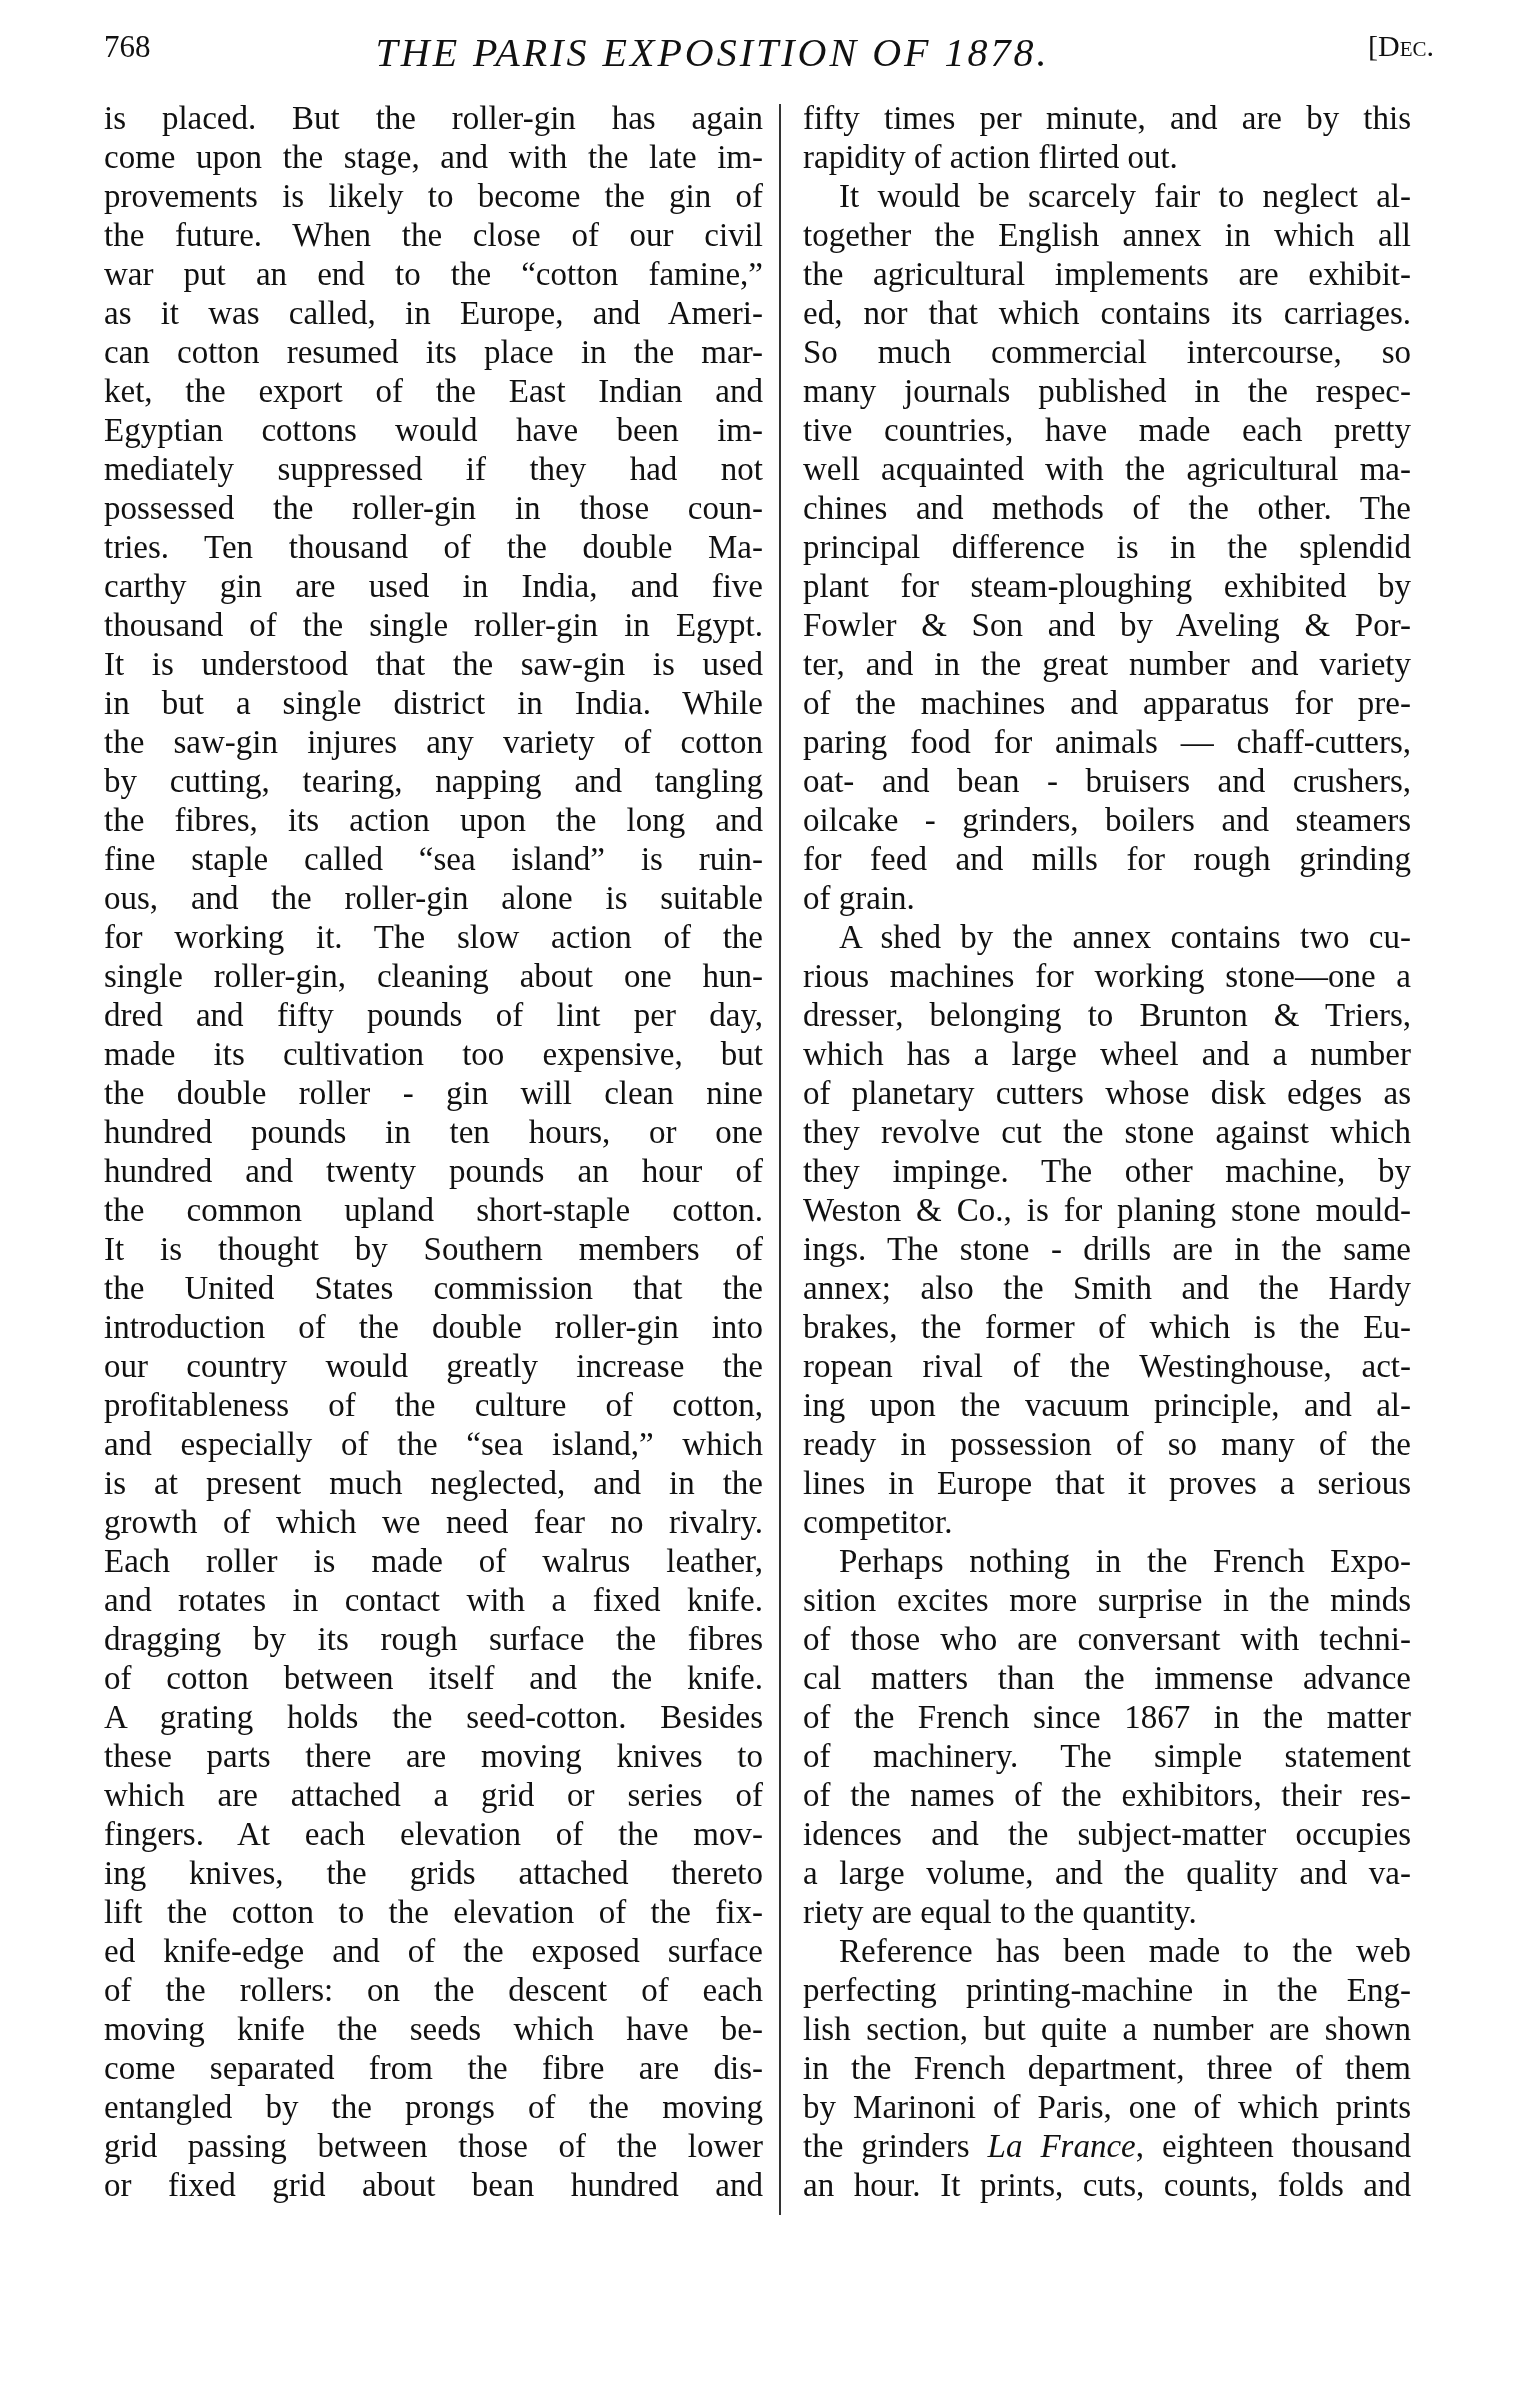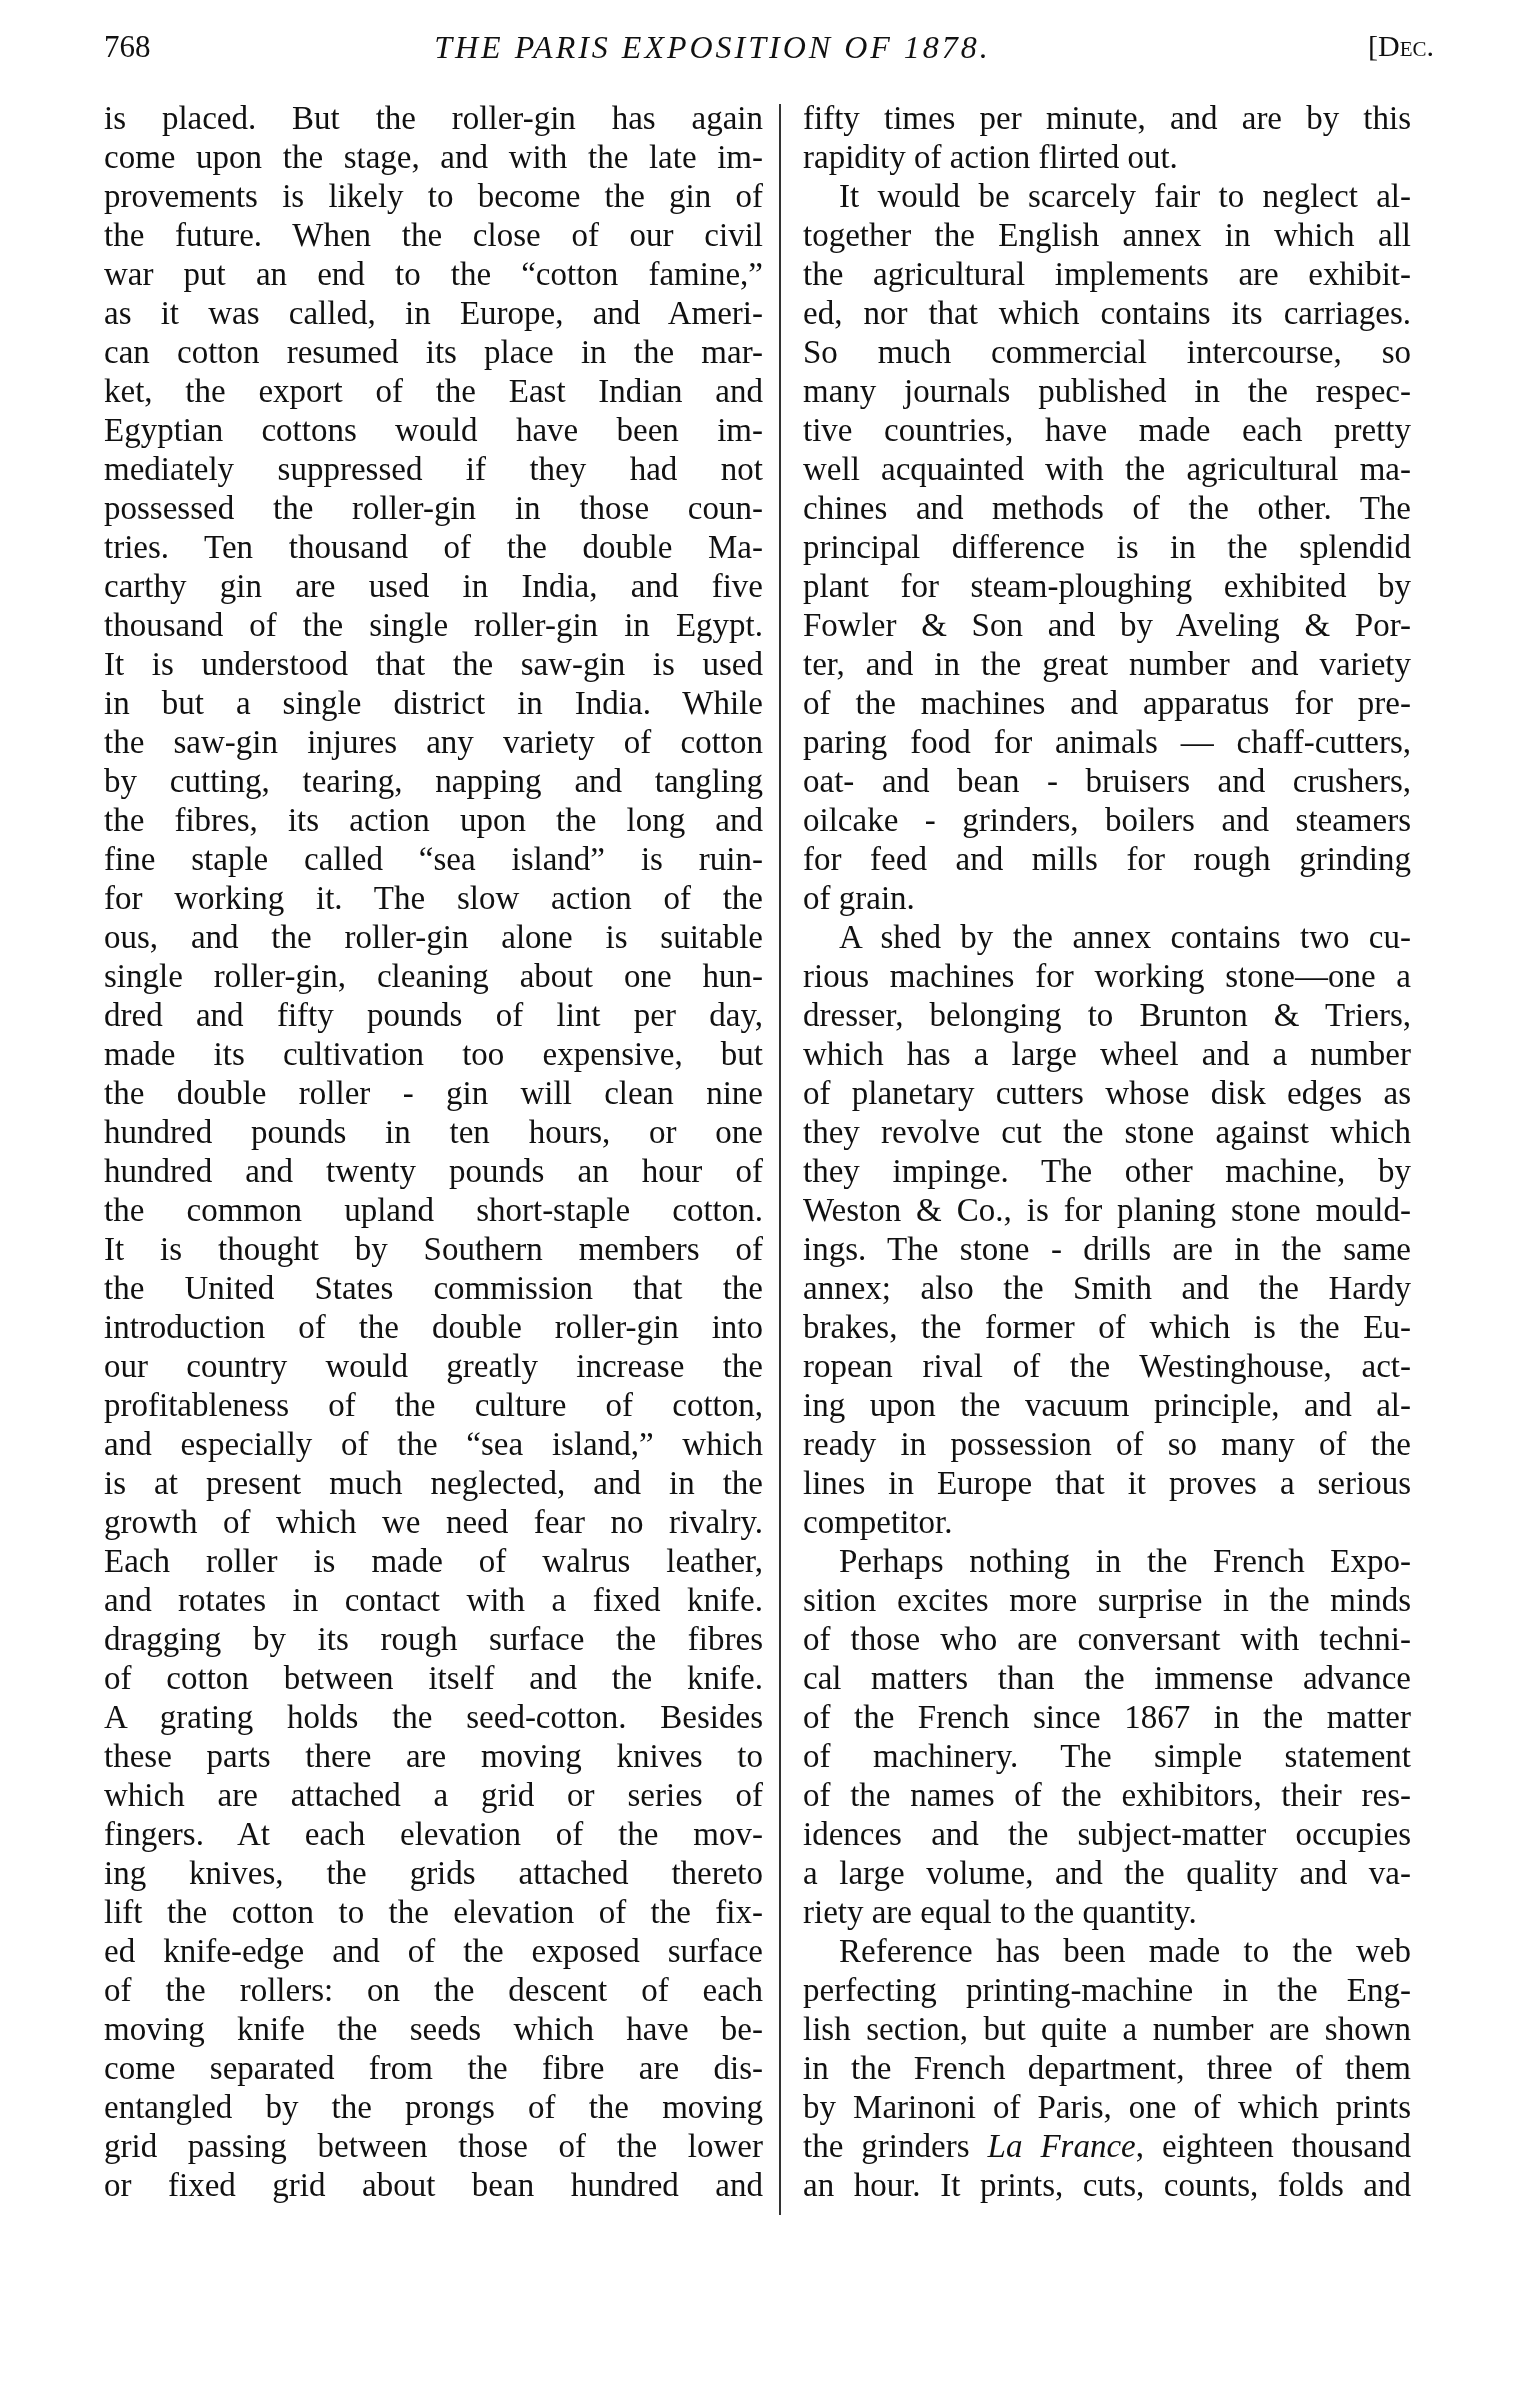"THE PARIS EXPOSITION OF 1878." .running-title { font-size: 32px -> 40px }
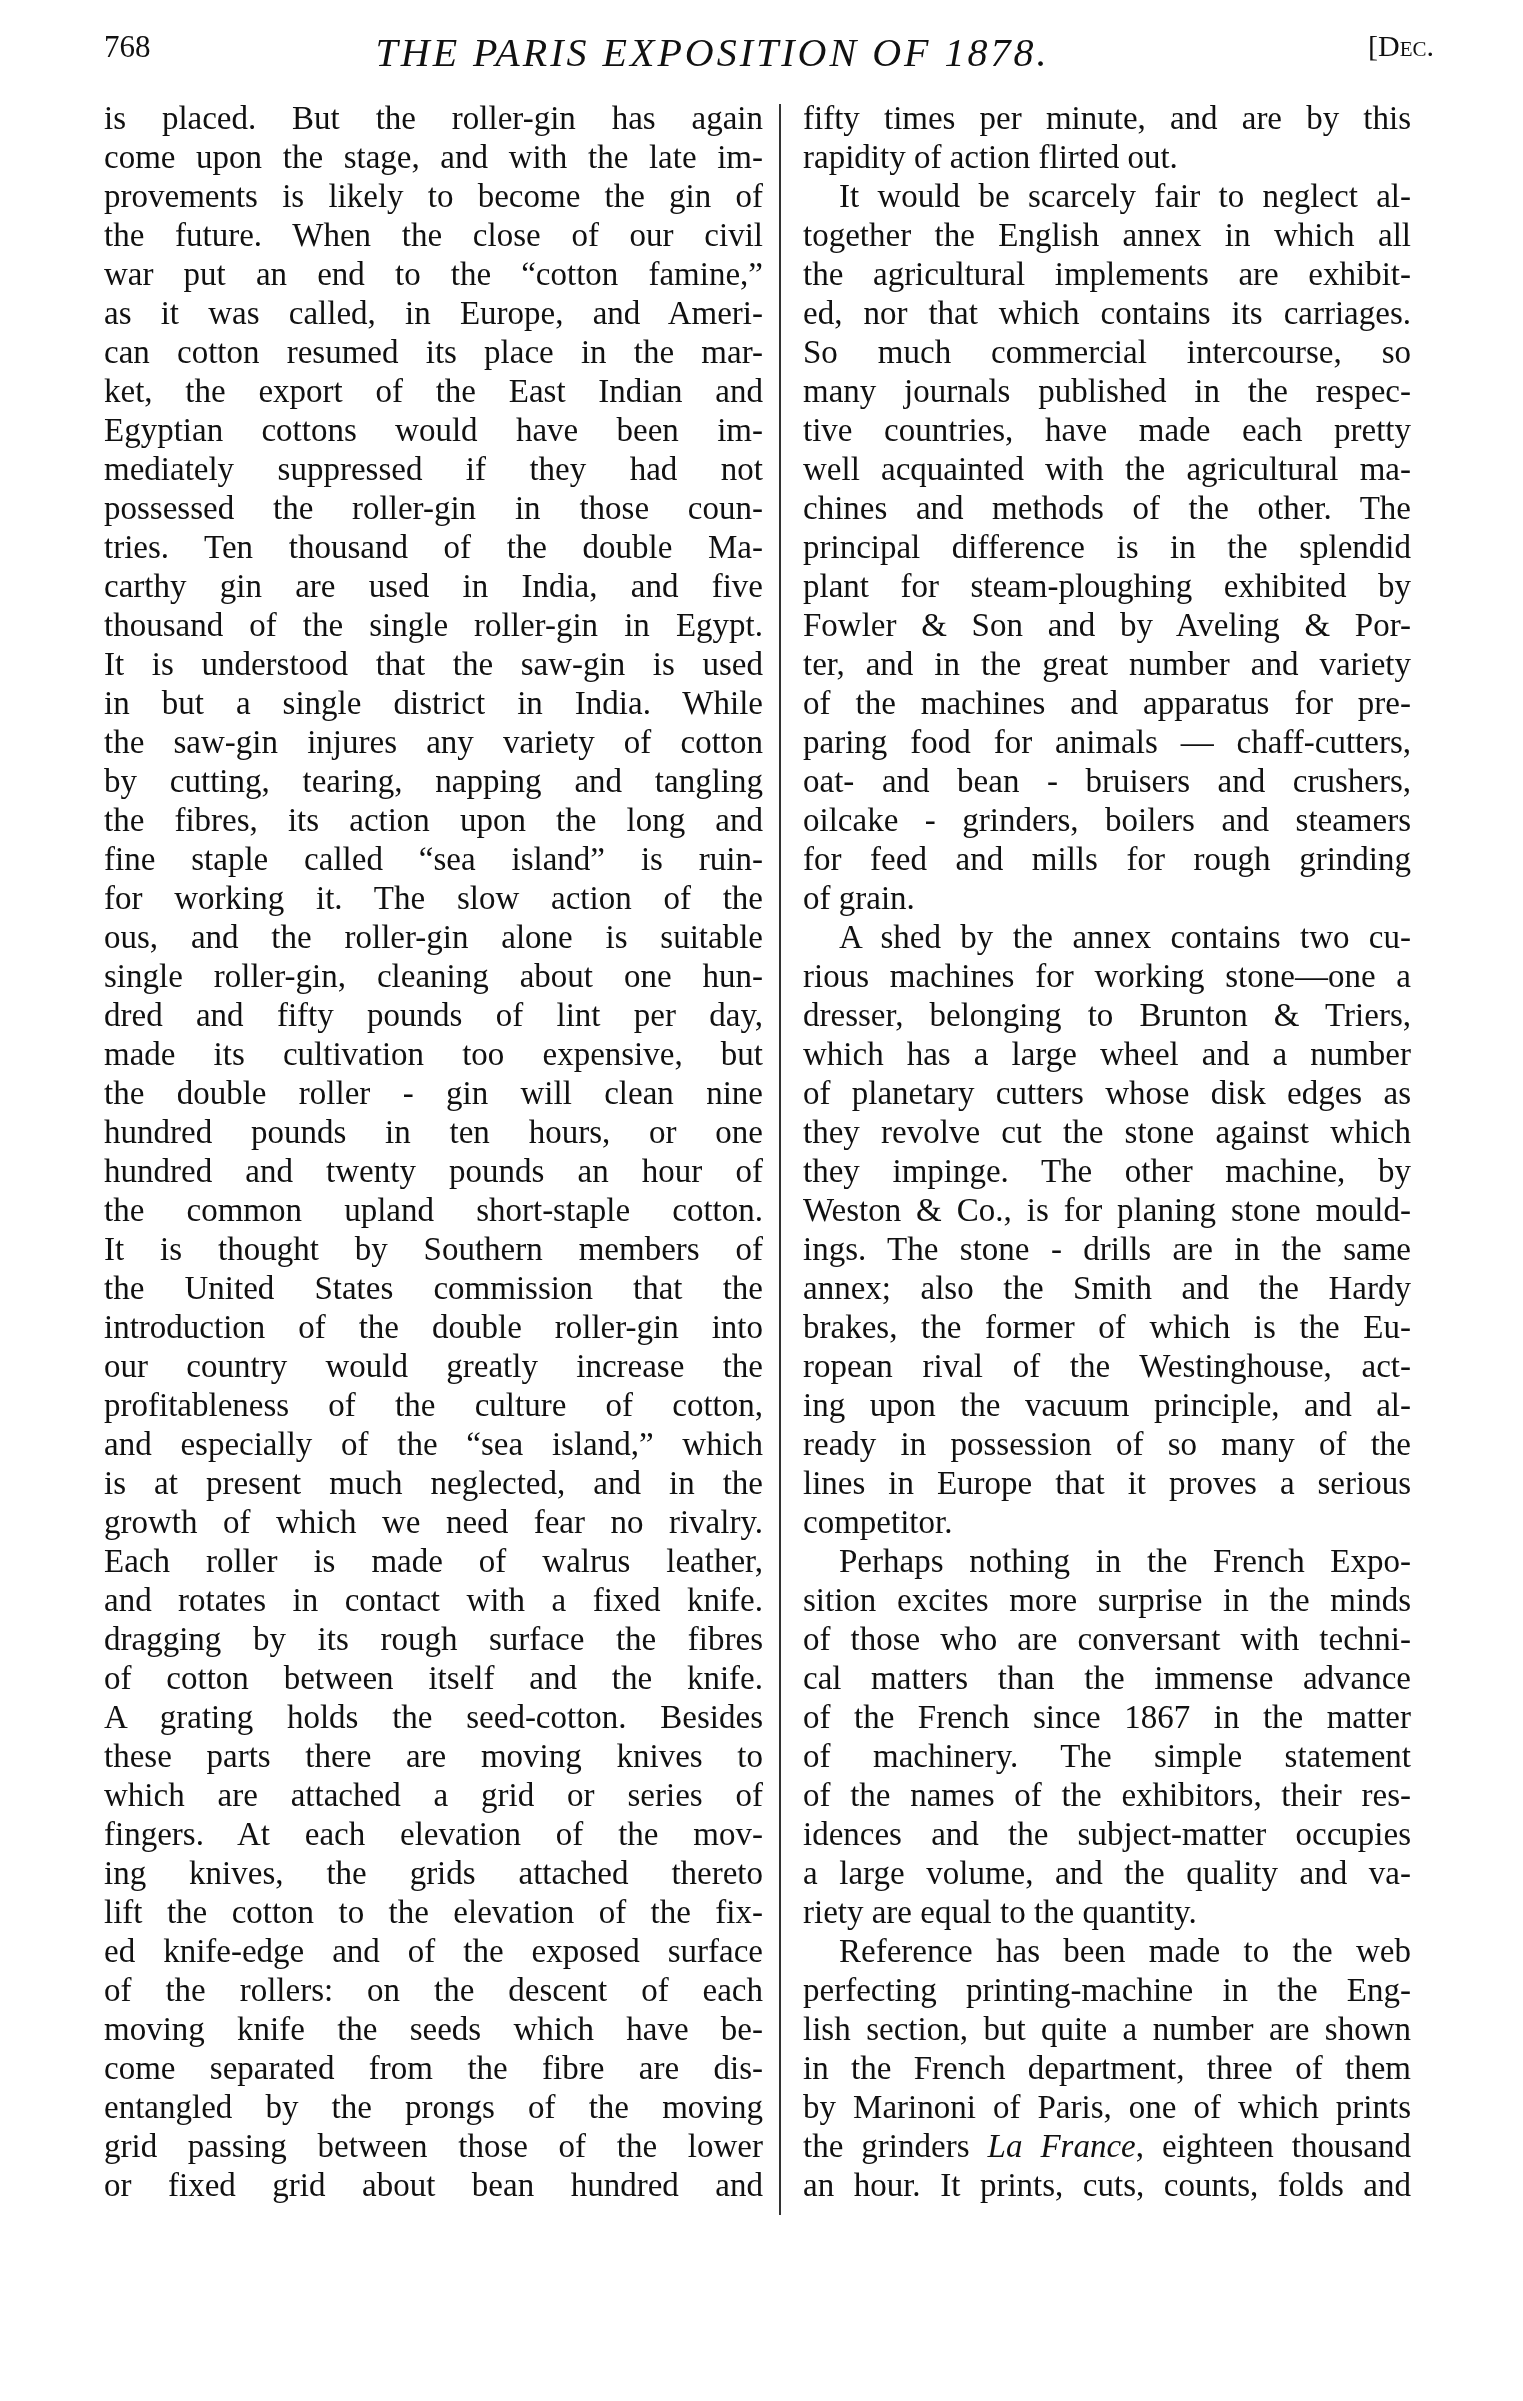"for working it. The slow" div.line { order: before "ous, and the roller-gin alone" -> after "ous, and the roller-gin alone" }
